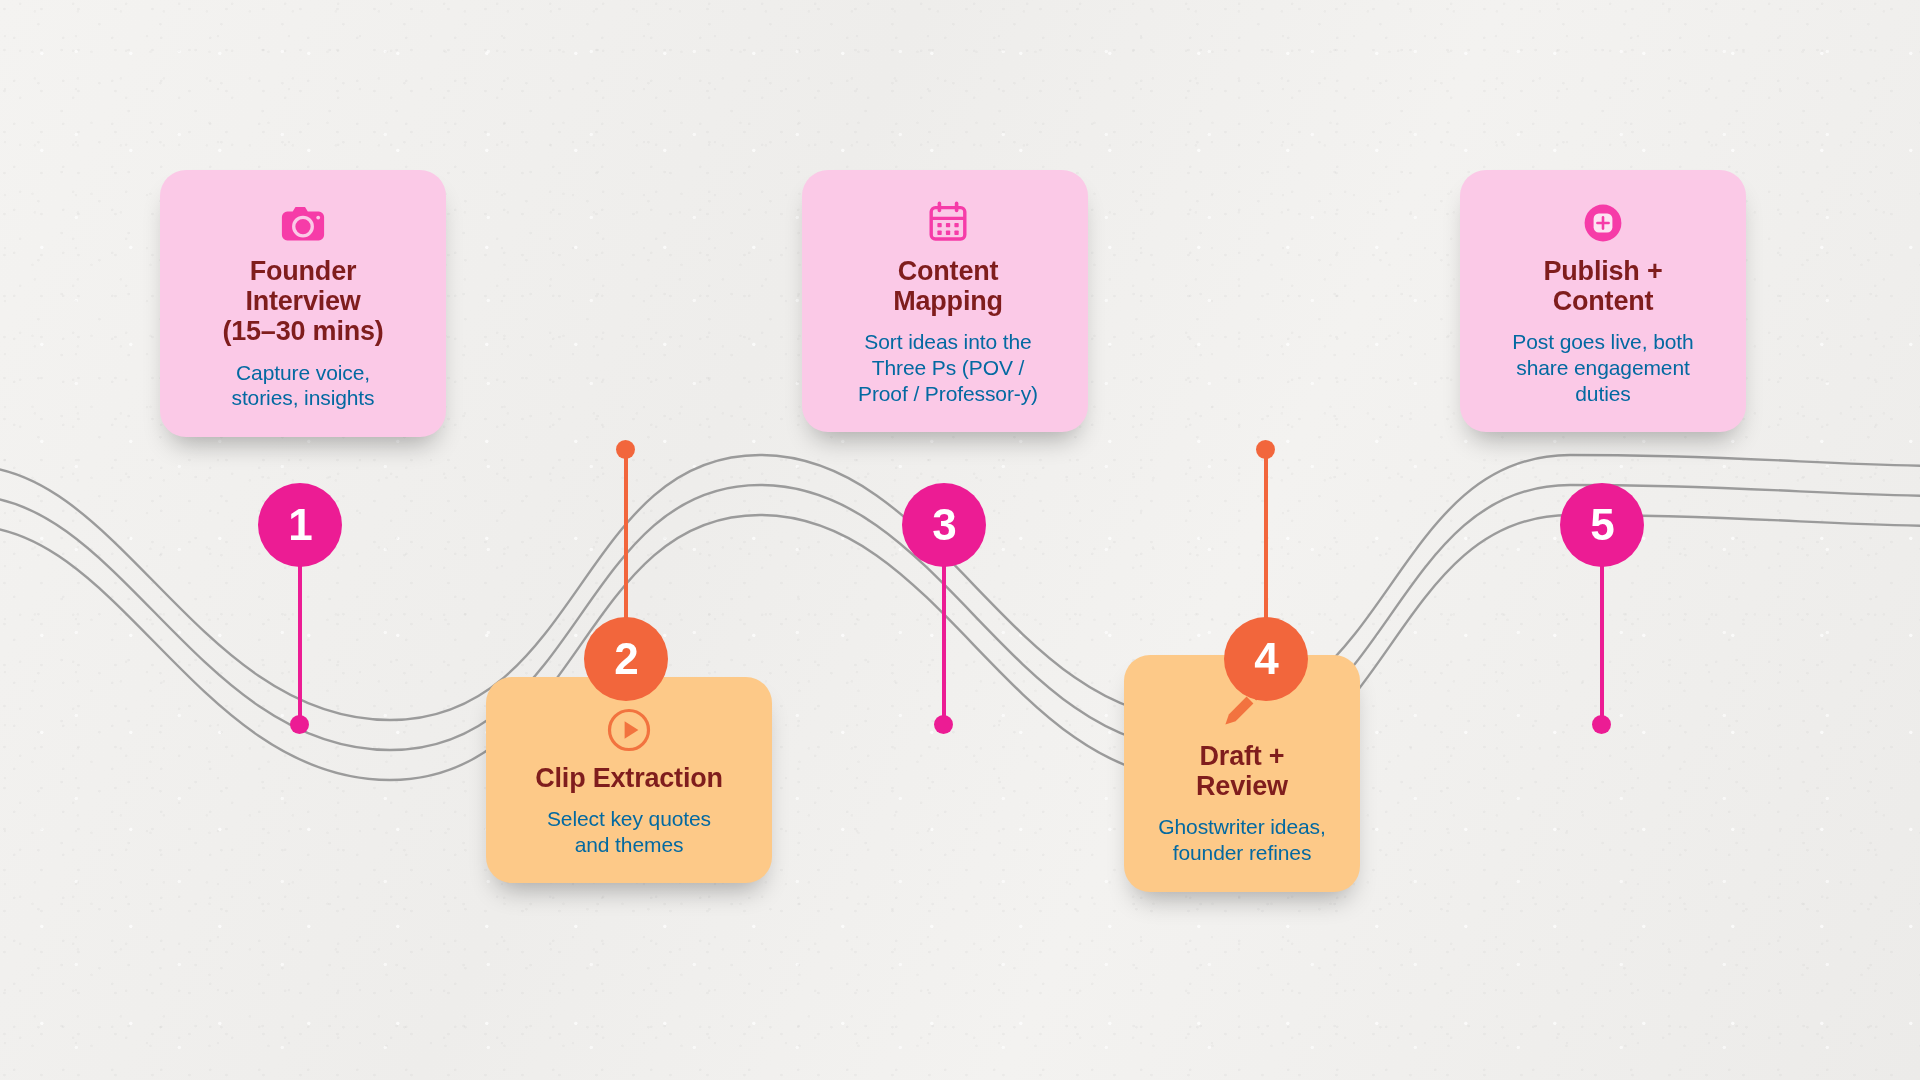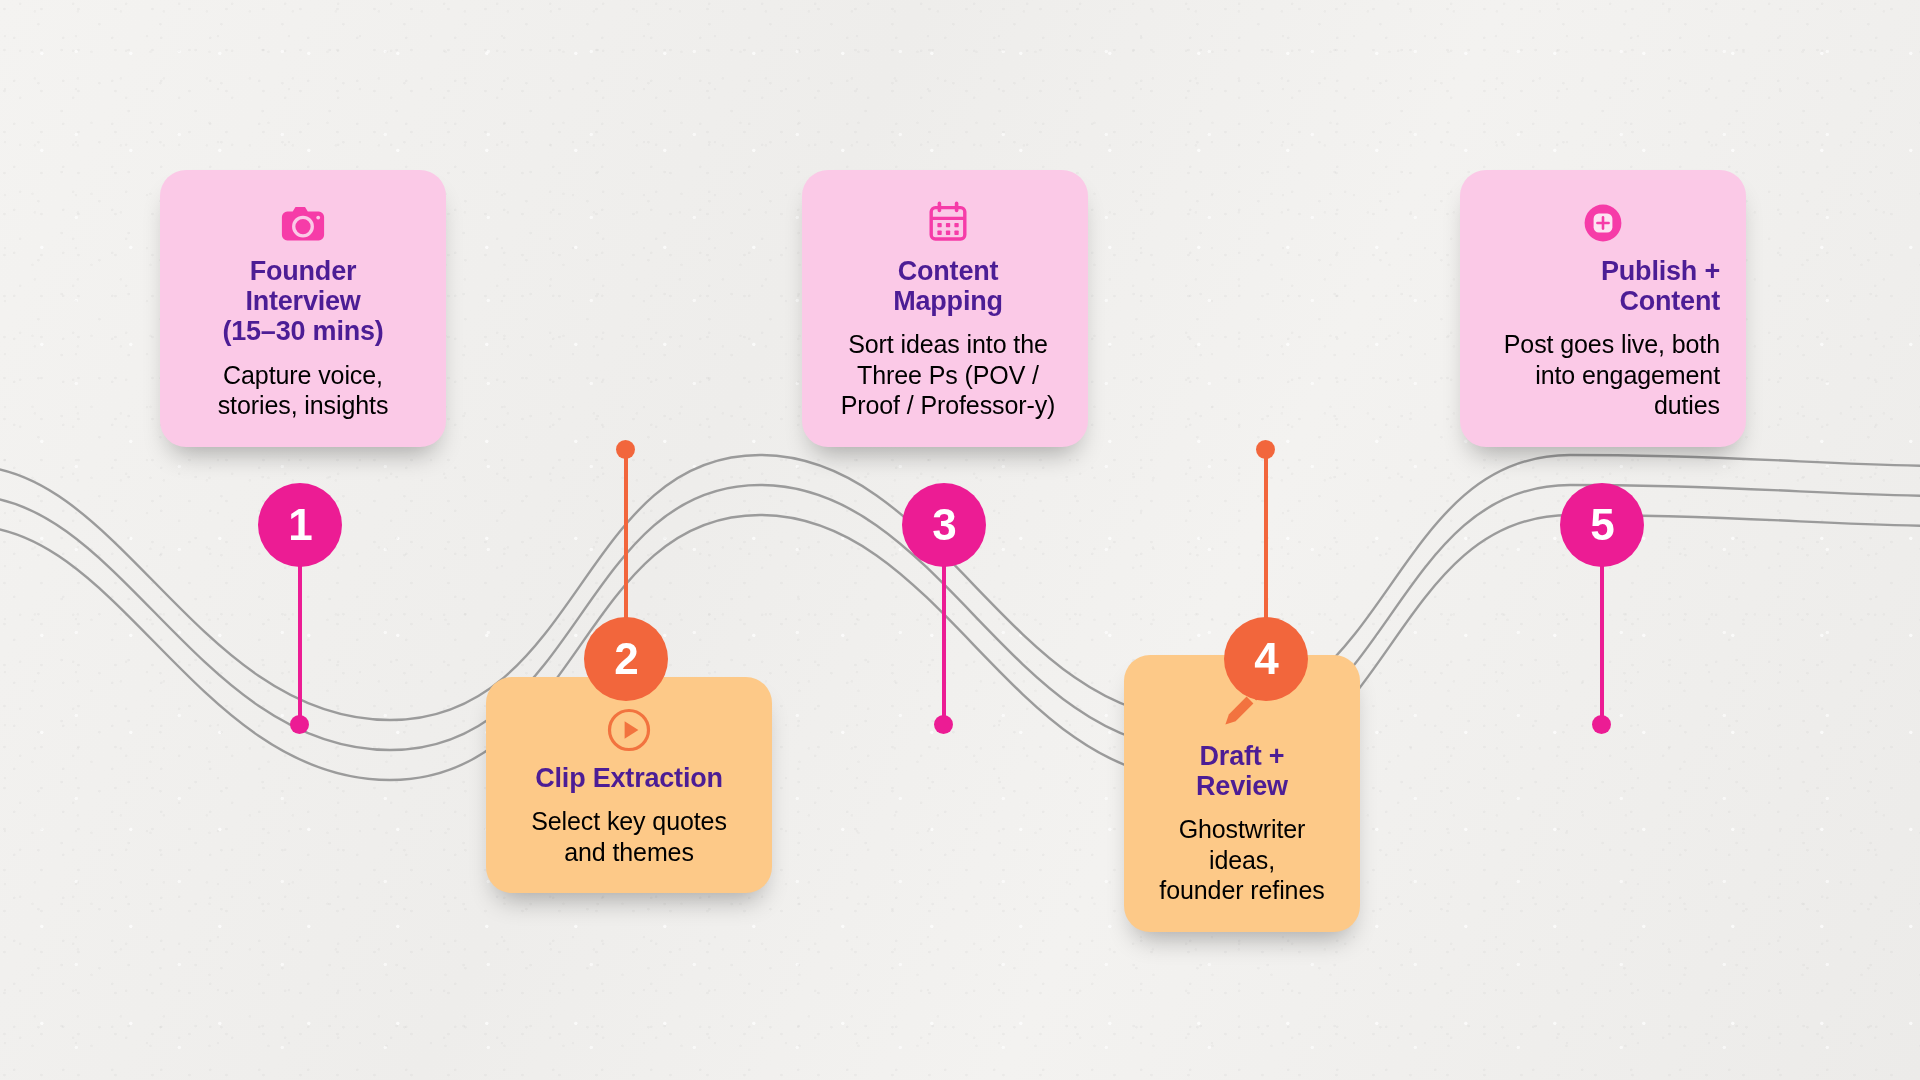"Founder" .card-title { color: #4c1d95 -> #7f1d1d }
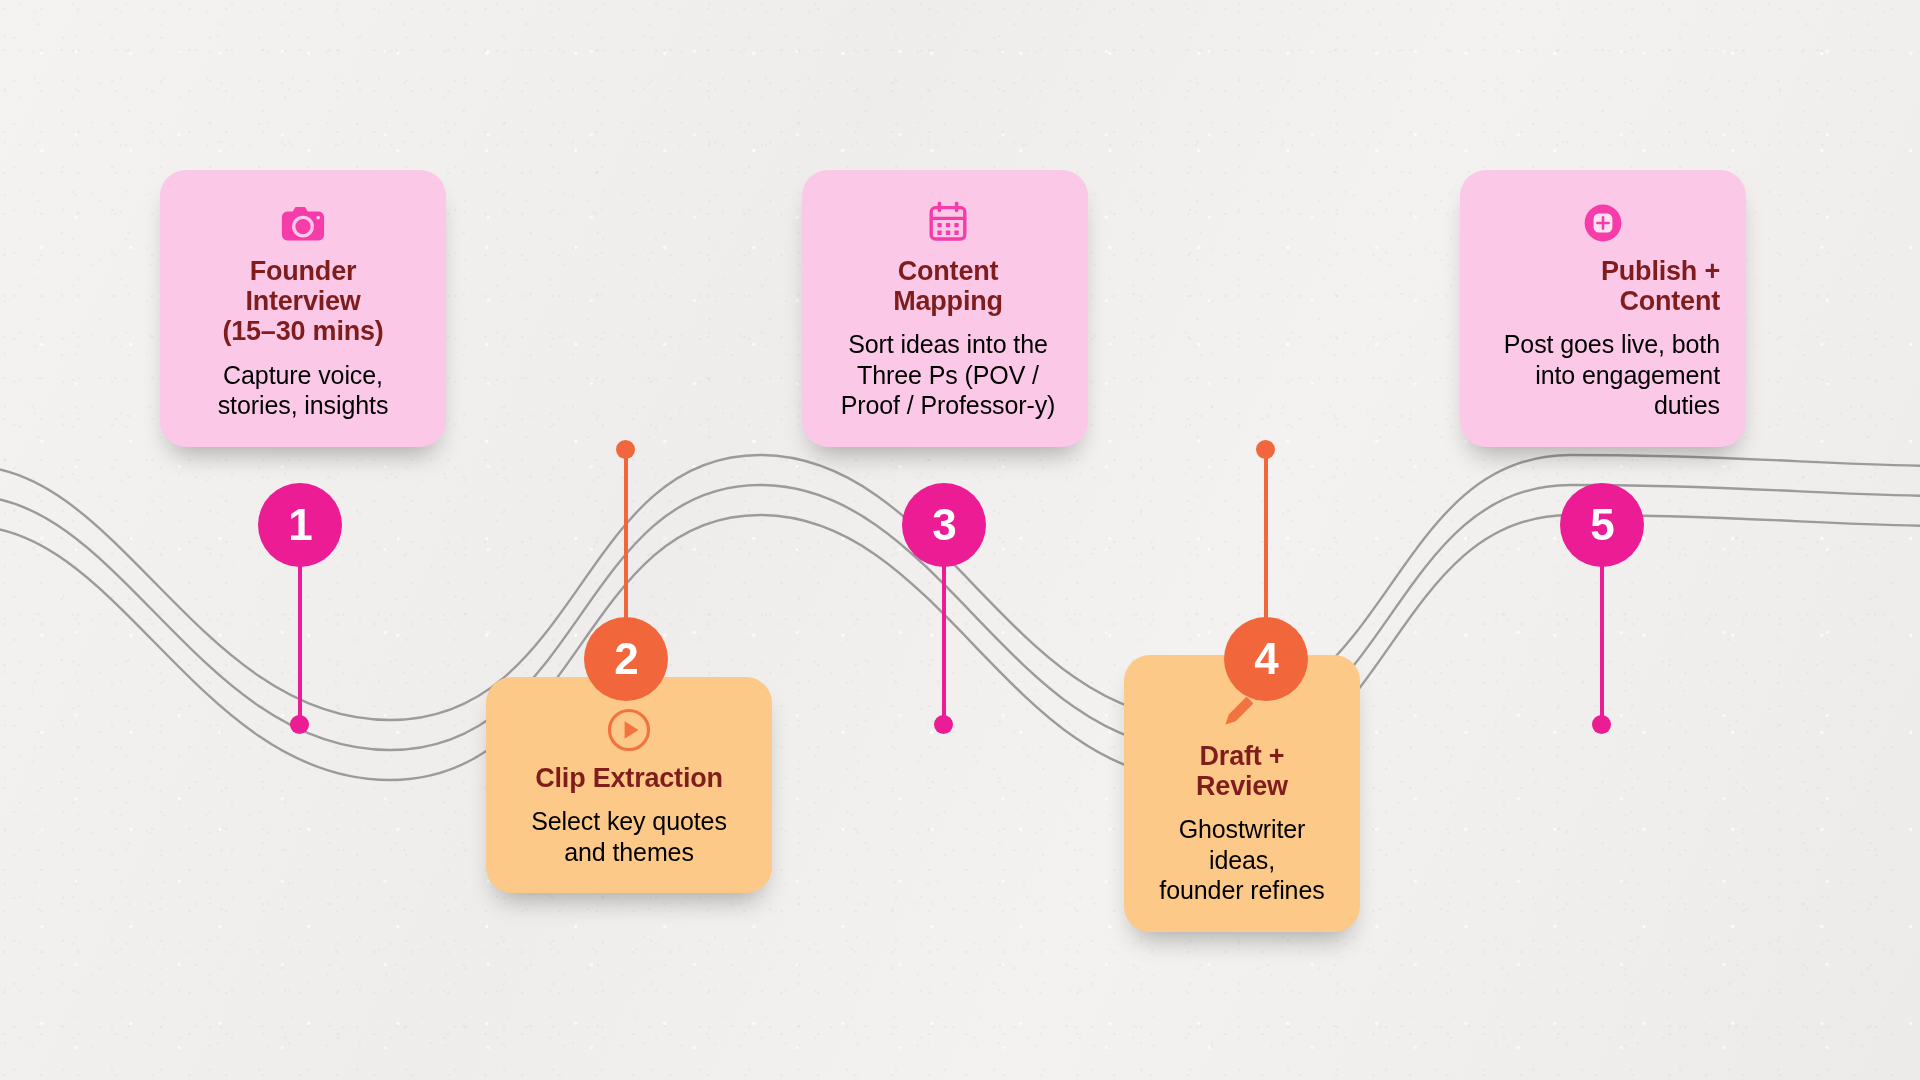"Publish +" div.card { text-align: right -> none }
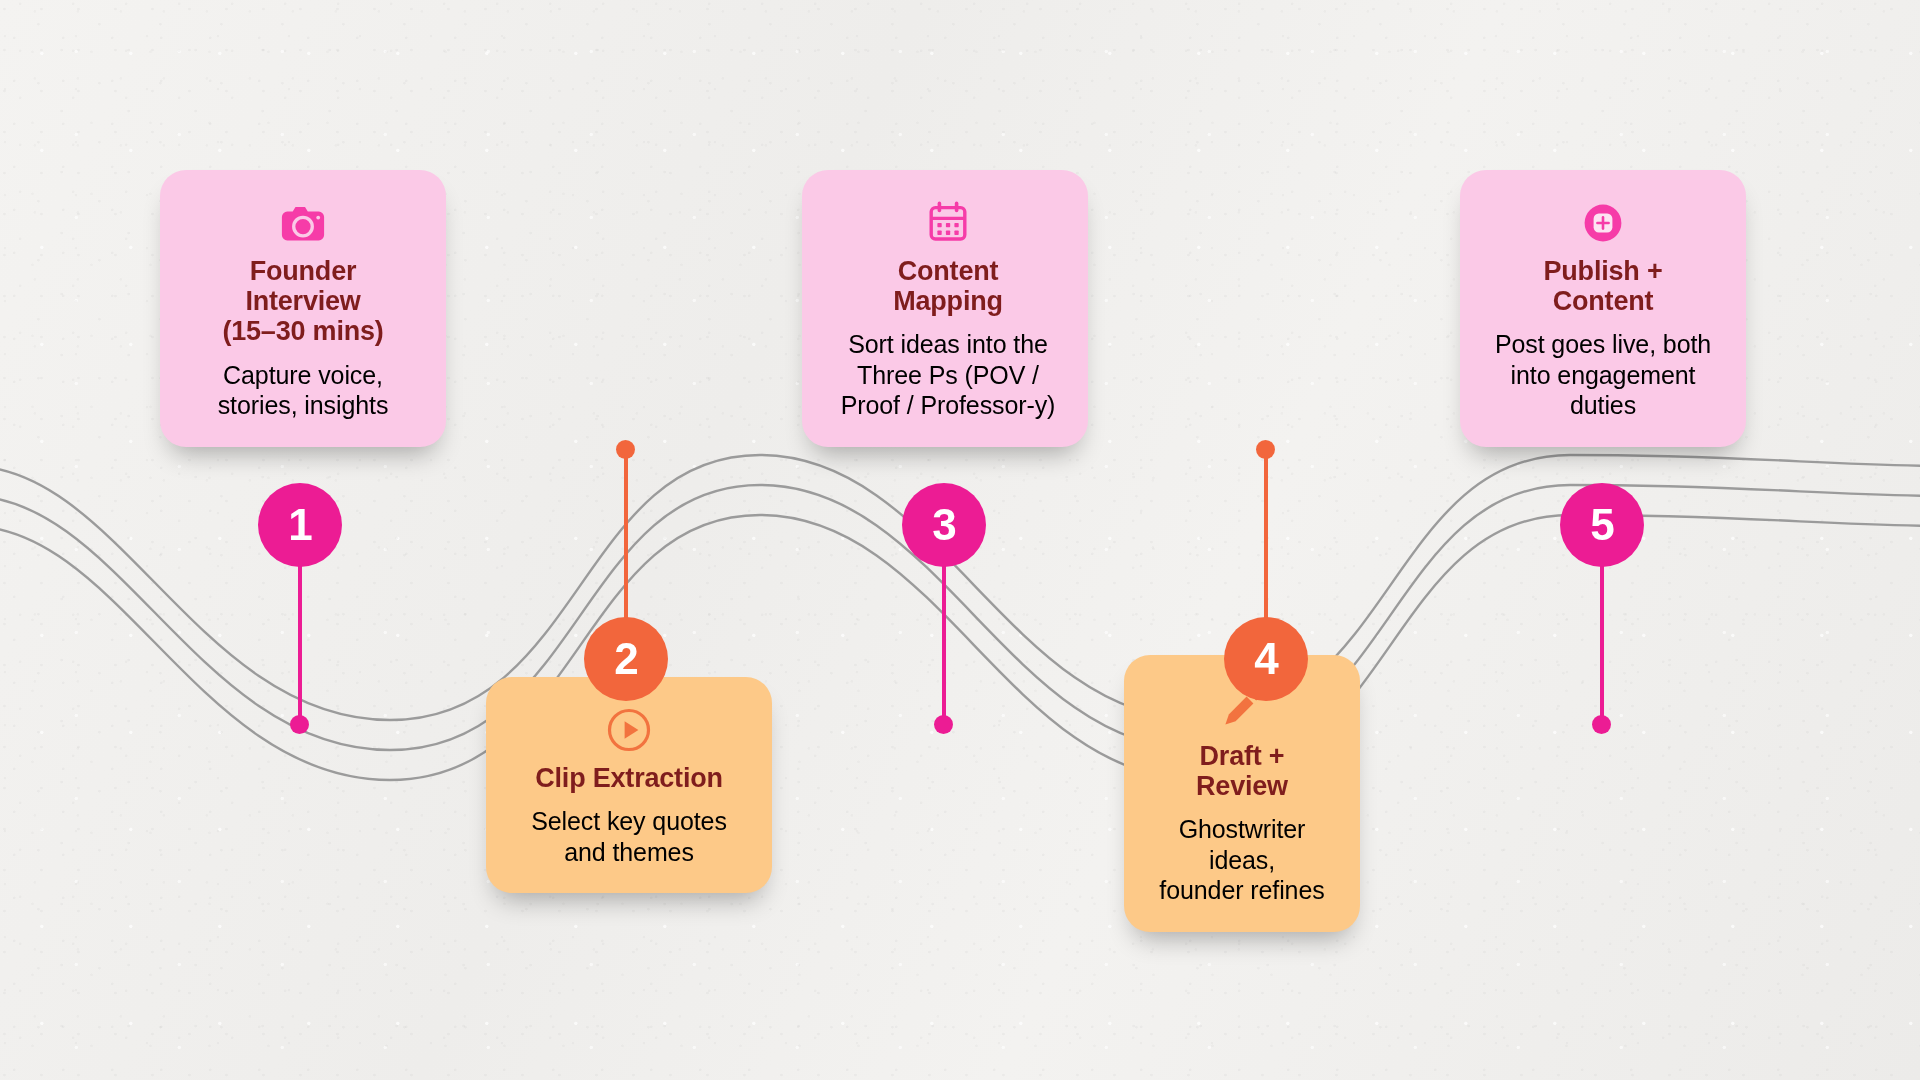"Sort ideas into the" .card-desc { color: #000000 -> #0369a1; font-size: 25px -> 21px }
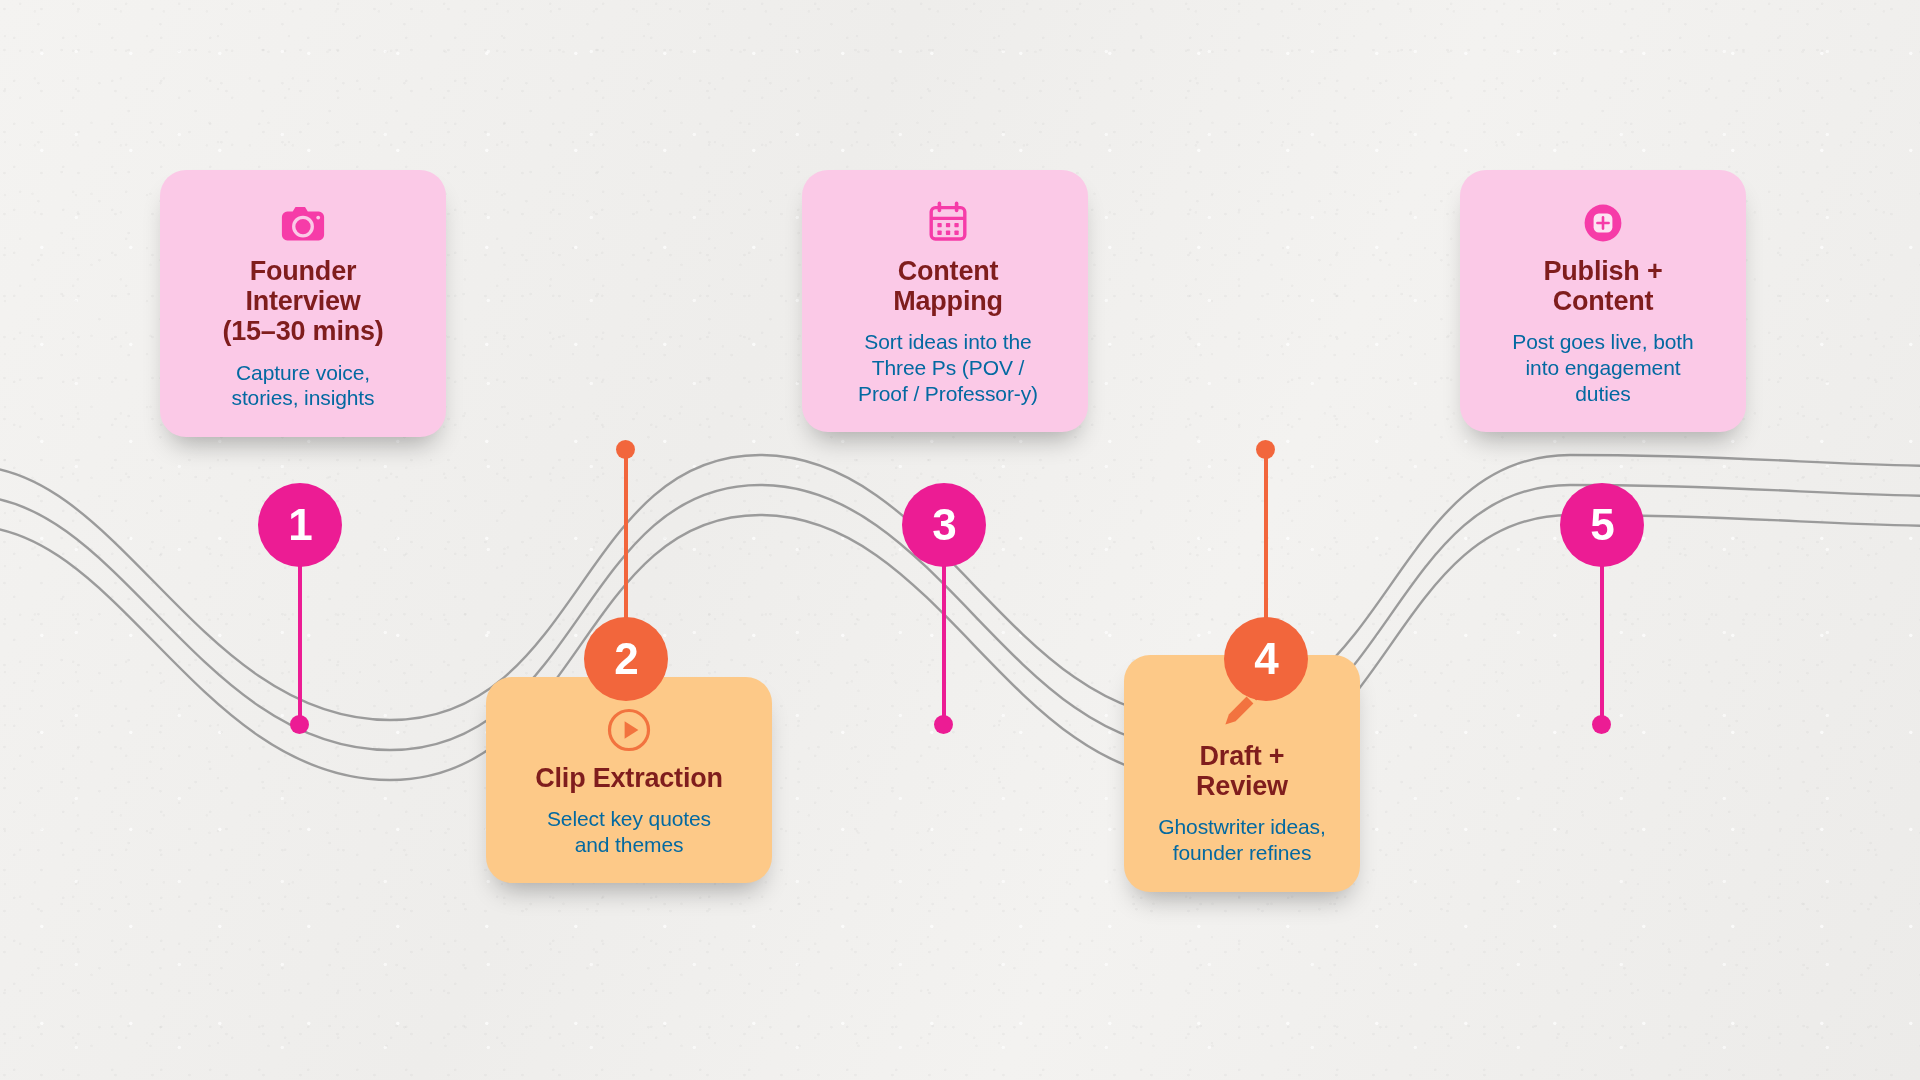"into engagement" div { text: into -> share }
